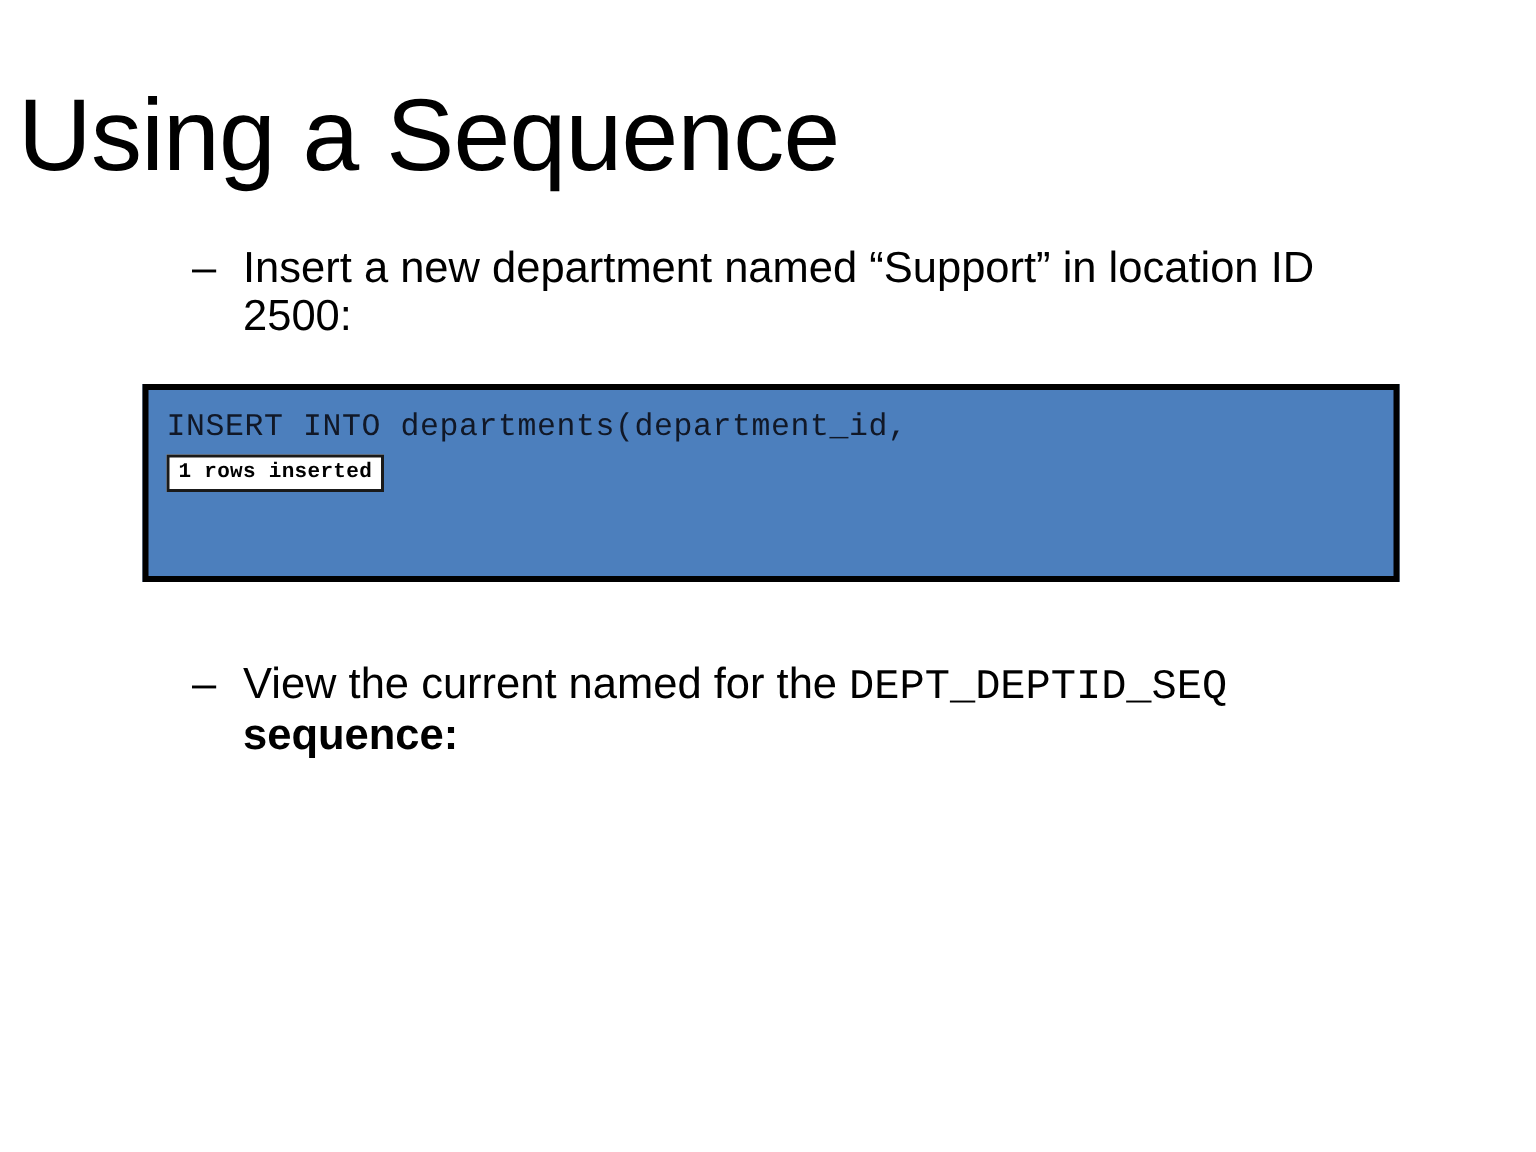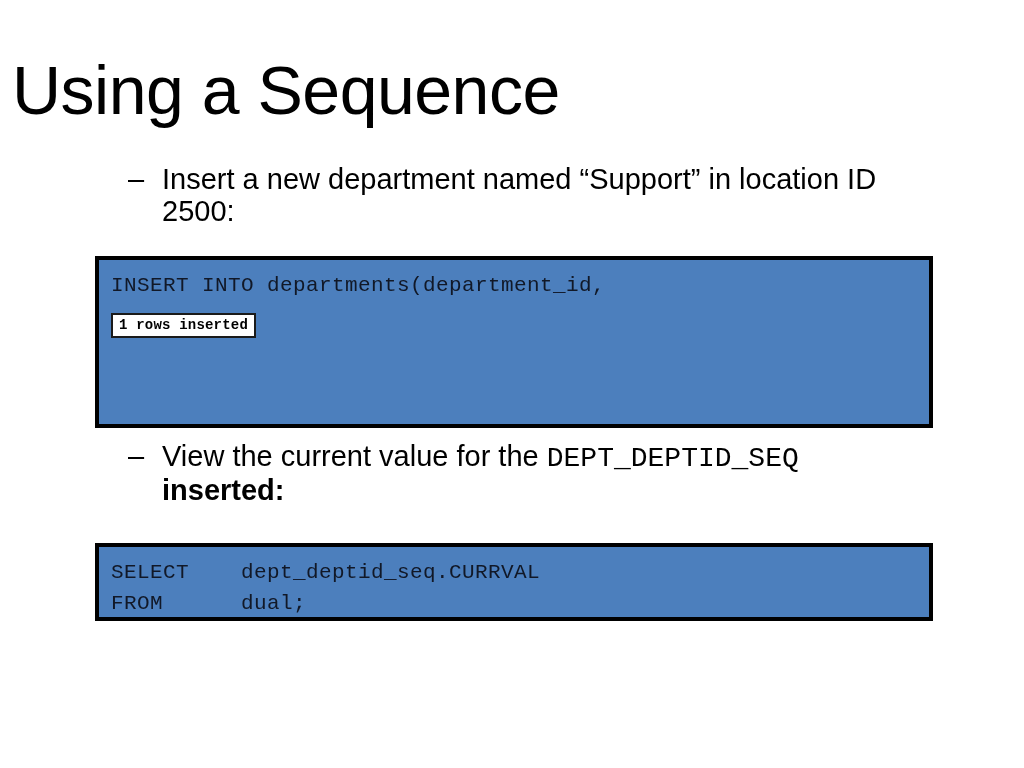"INSERT INTO departments(department_id," .code-block-1 { height: 172px -> 132px }
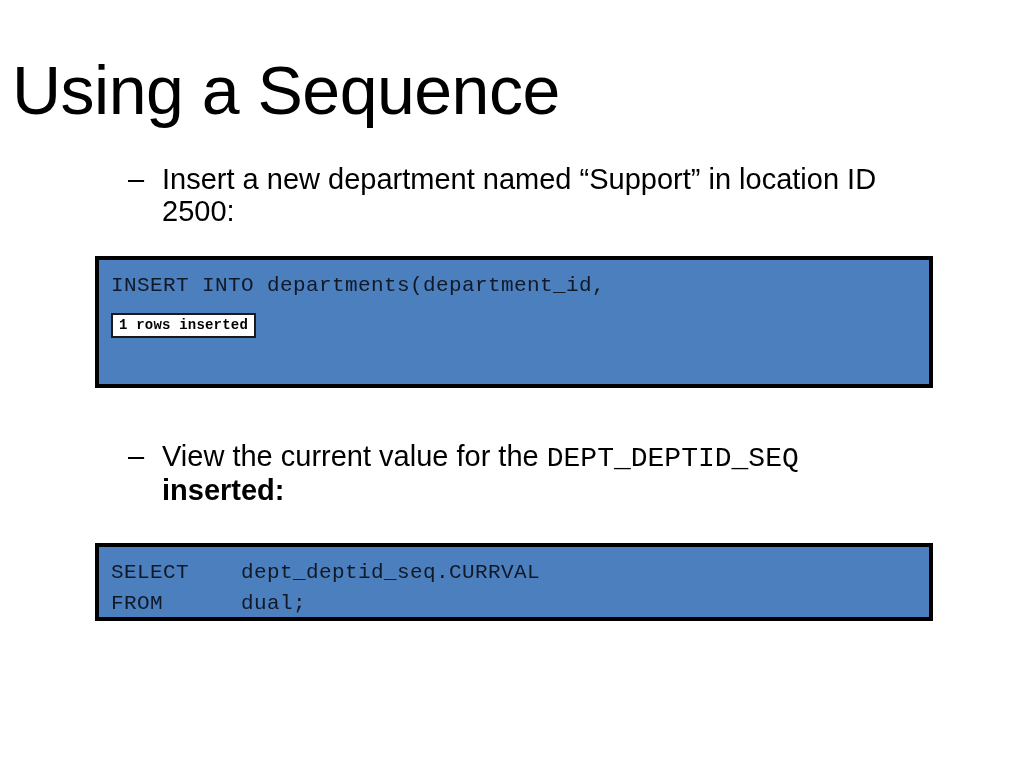"1 rows inserted" .result-badge { margin-top: 12px -> 2px }
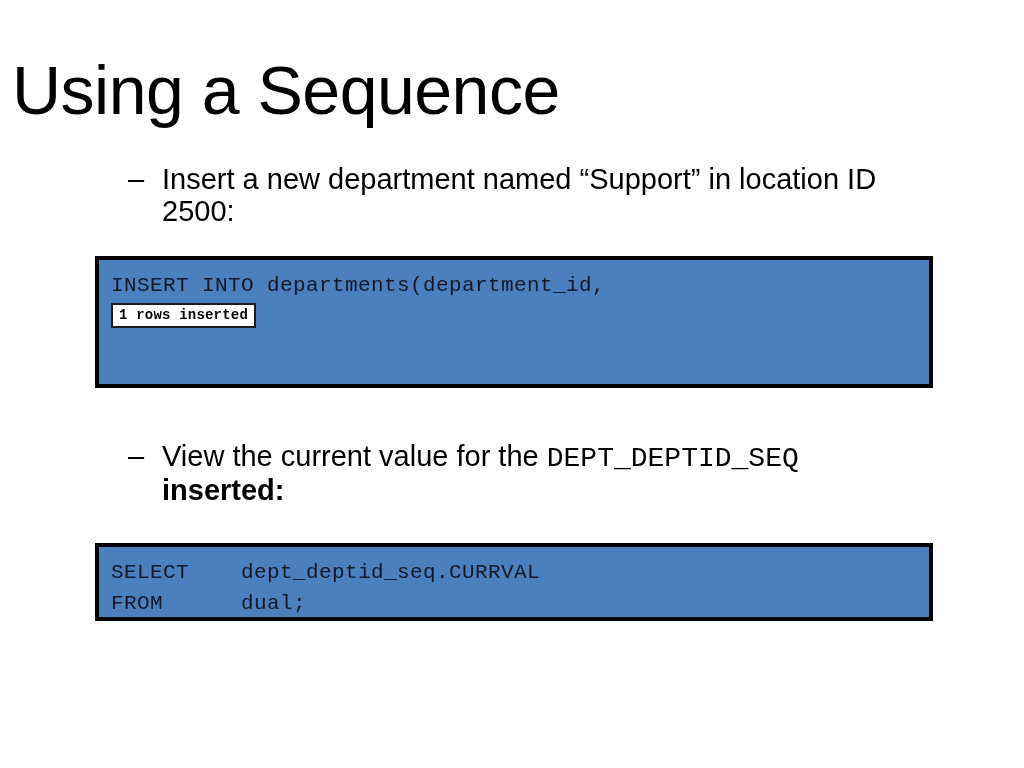"View the current value for" span { text: value -> named }
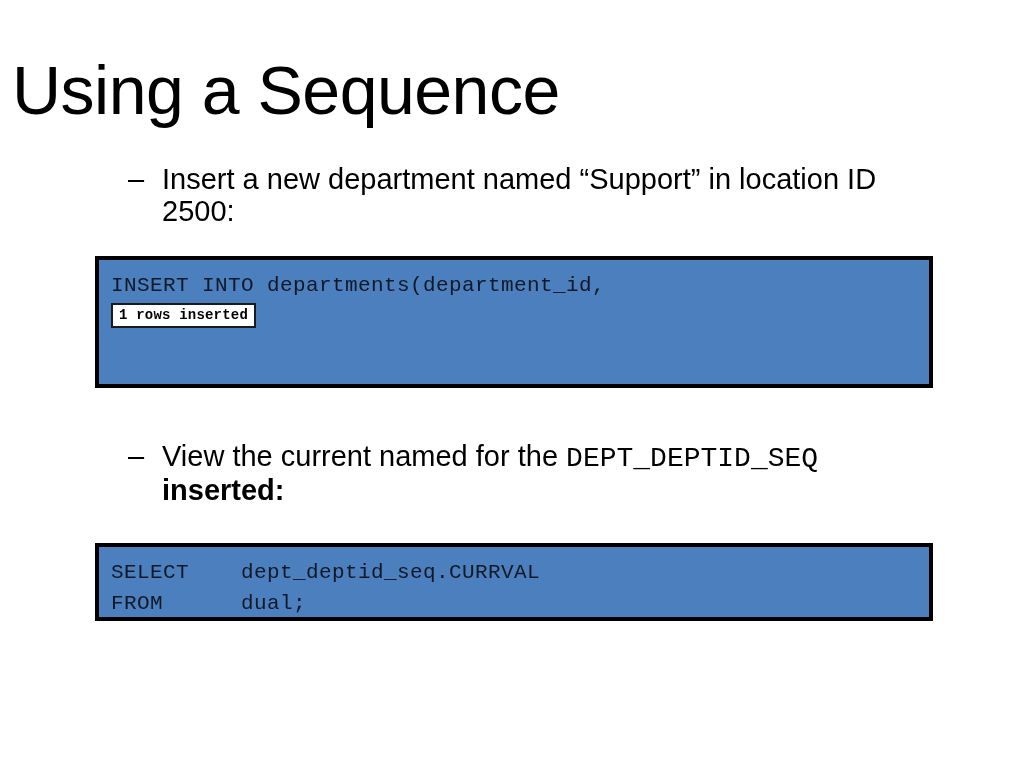"inserted:" span.bold-inline { text: inserted -> sequence }
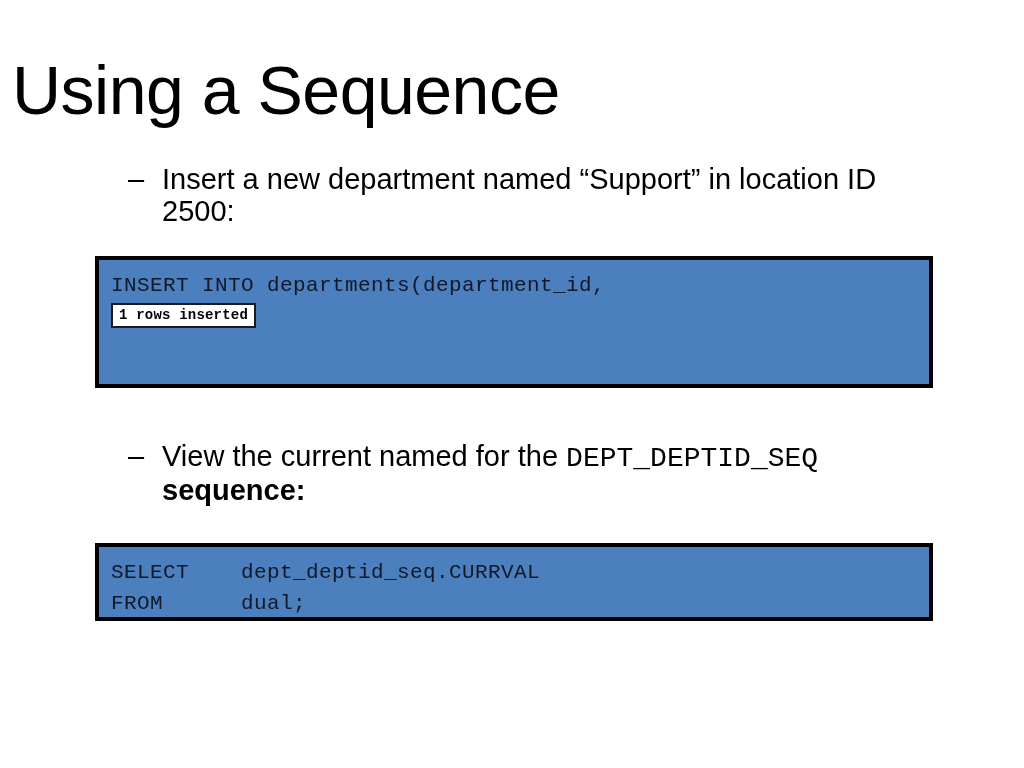"SELECT dept_deptid_seq.CURRVAL" div.code-block { html: <div> <div>SELECT dept_deptid_seq.CURRVAL</div> <div>FROM dual;</div> </div> -> none }
